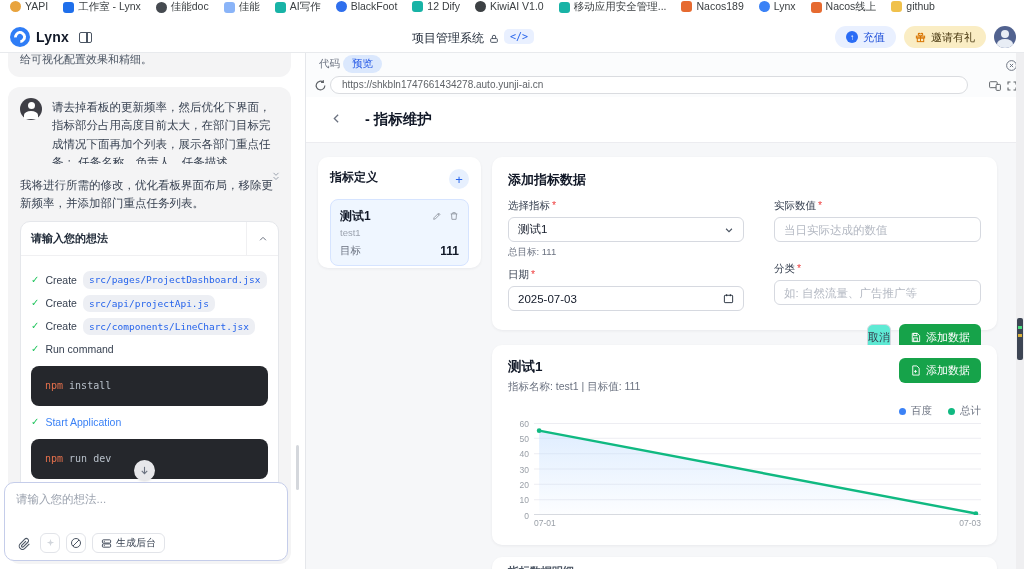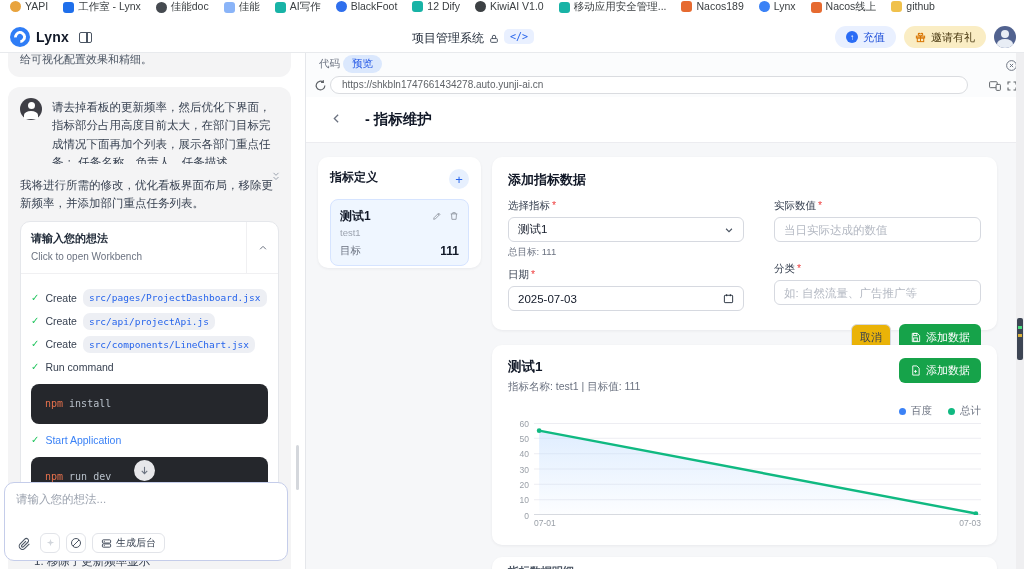"Click to open Workbench" div.wc-sub { html: <div>Click to open Workbench</div> -> none }
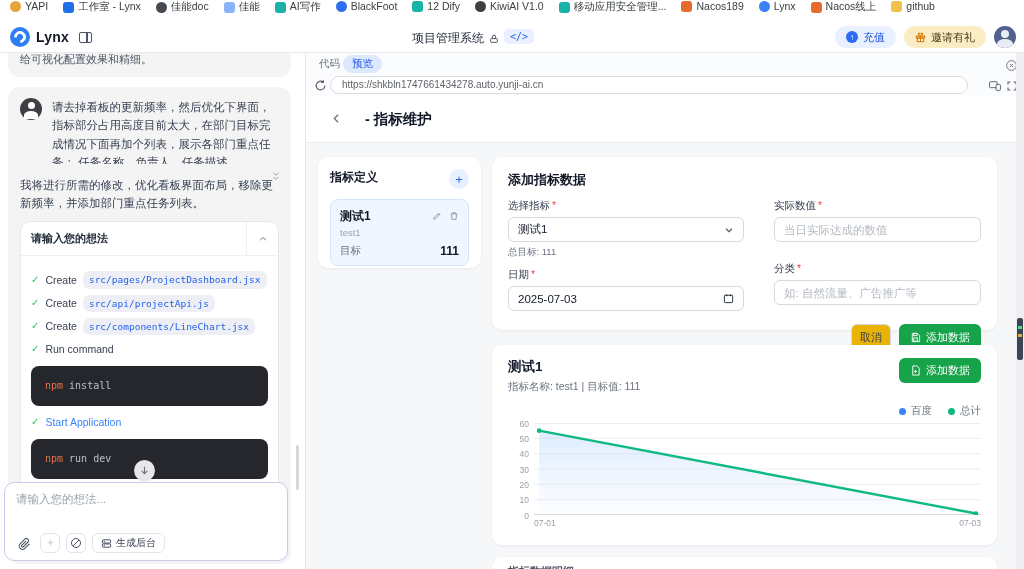"取消" .btn-cancel { background: #eab308 -> #5eead4; padding: 5px 8px -> 5px 0 }
